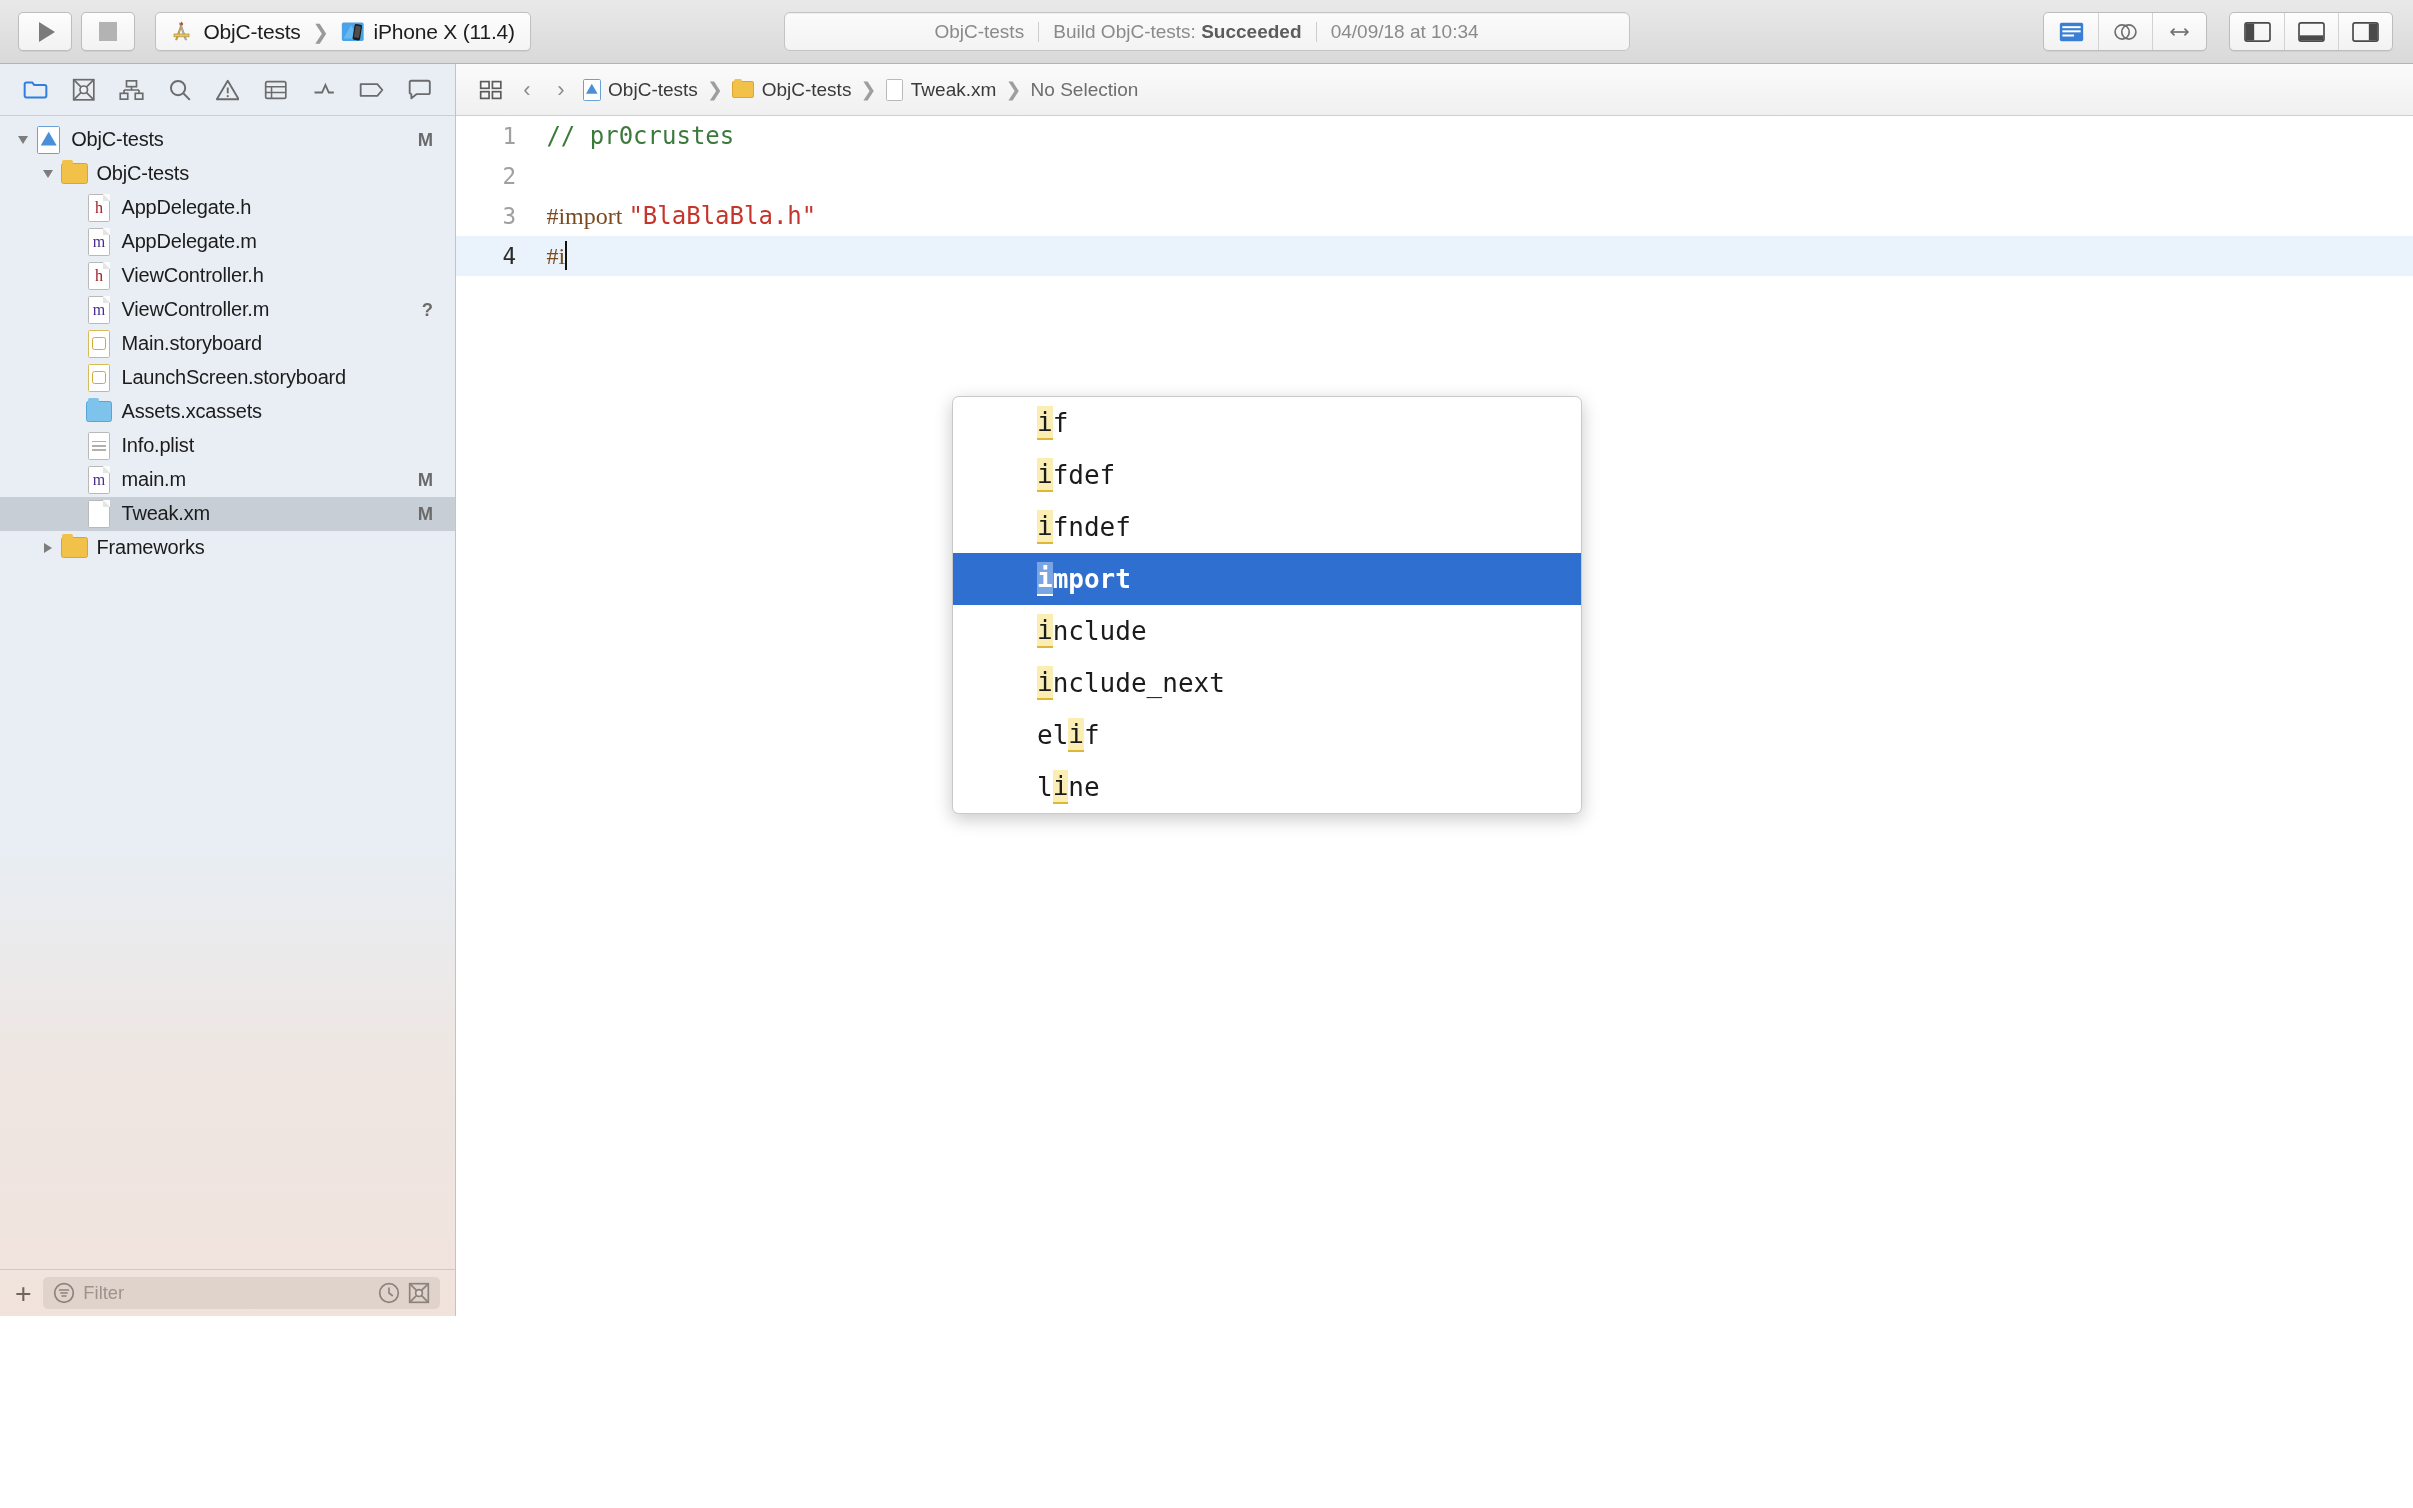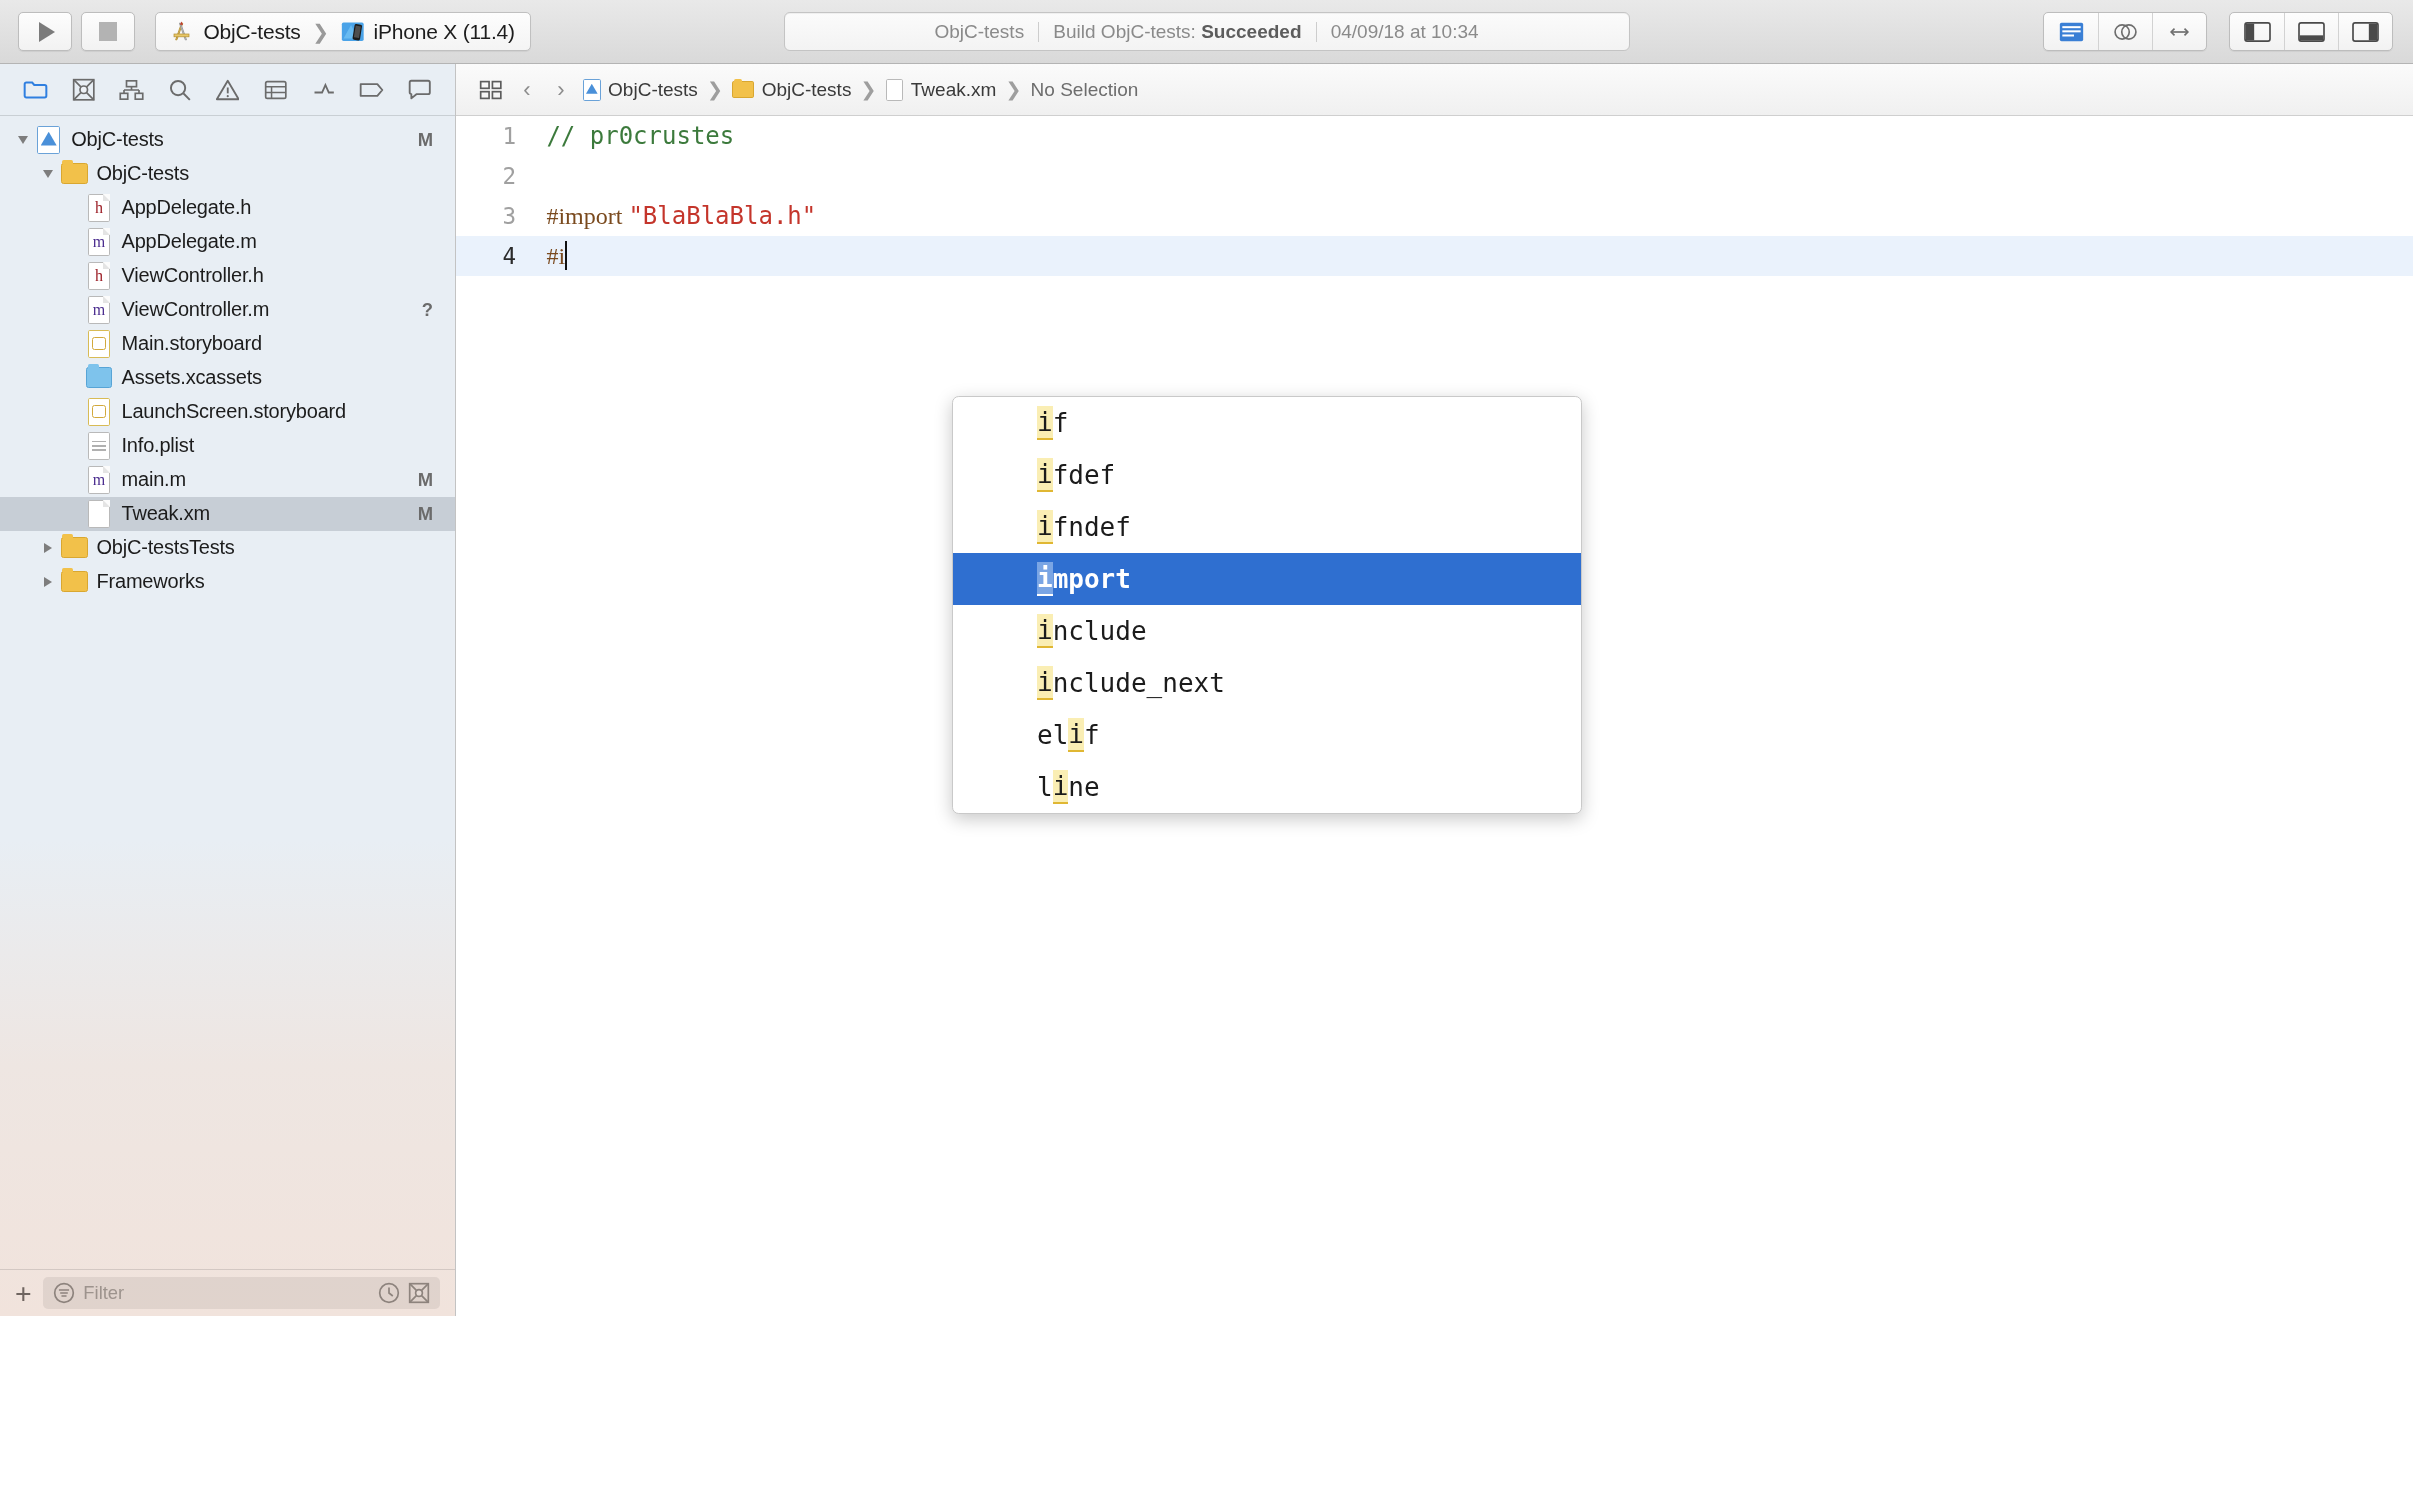"Assets.xcassets" div.row { order: before "LaunchScreen.storyboard" -> after "LaunchScreen.storyboard" }
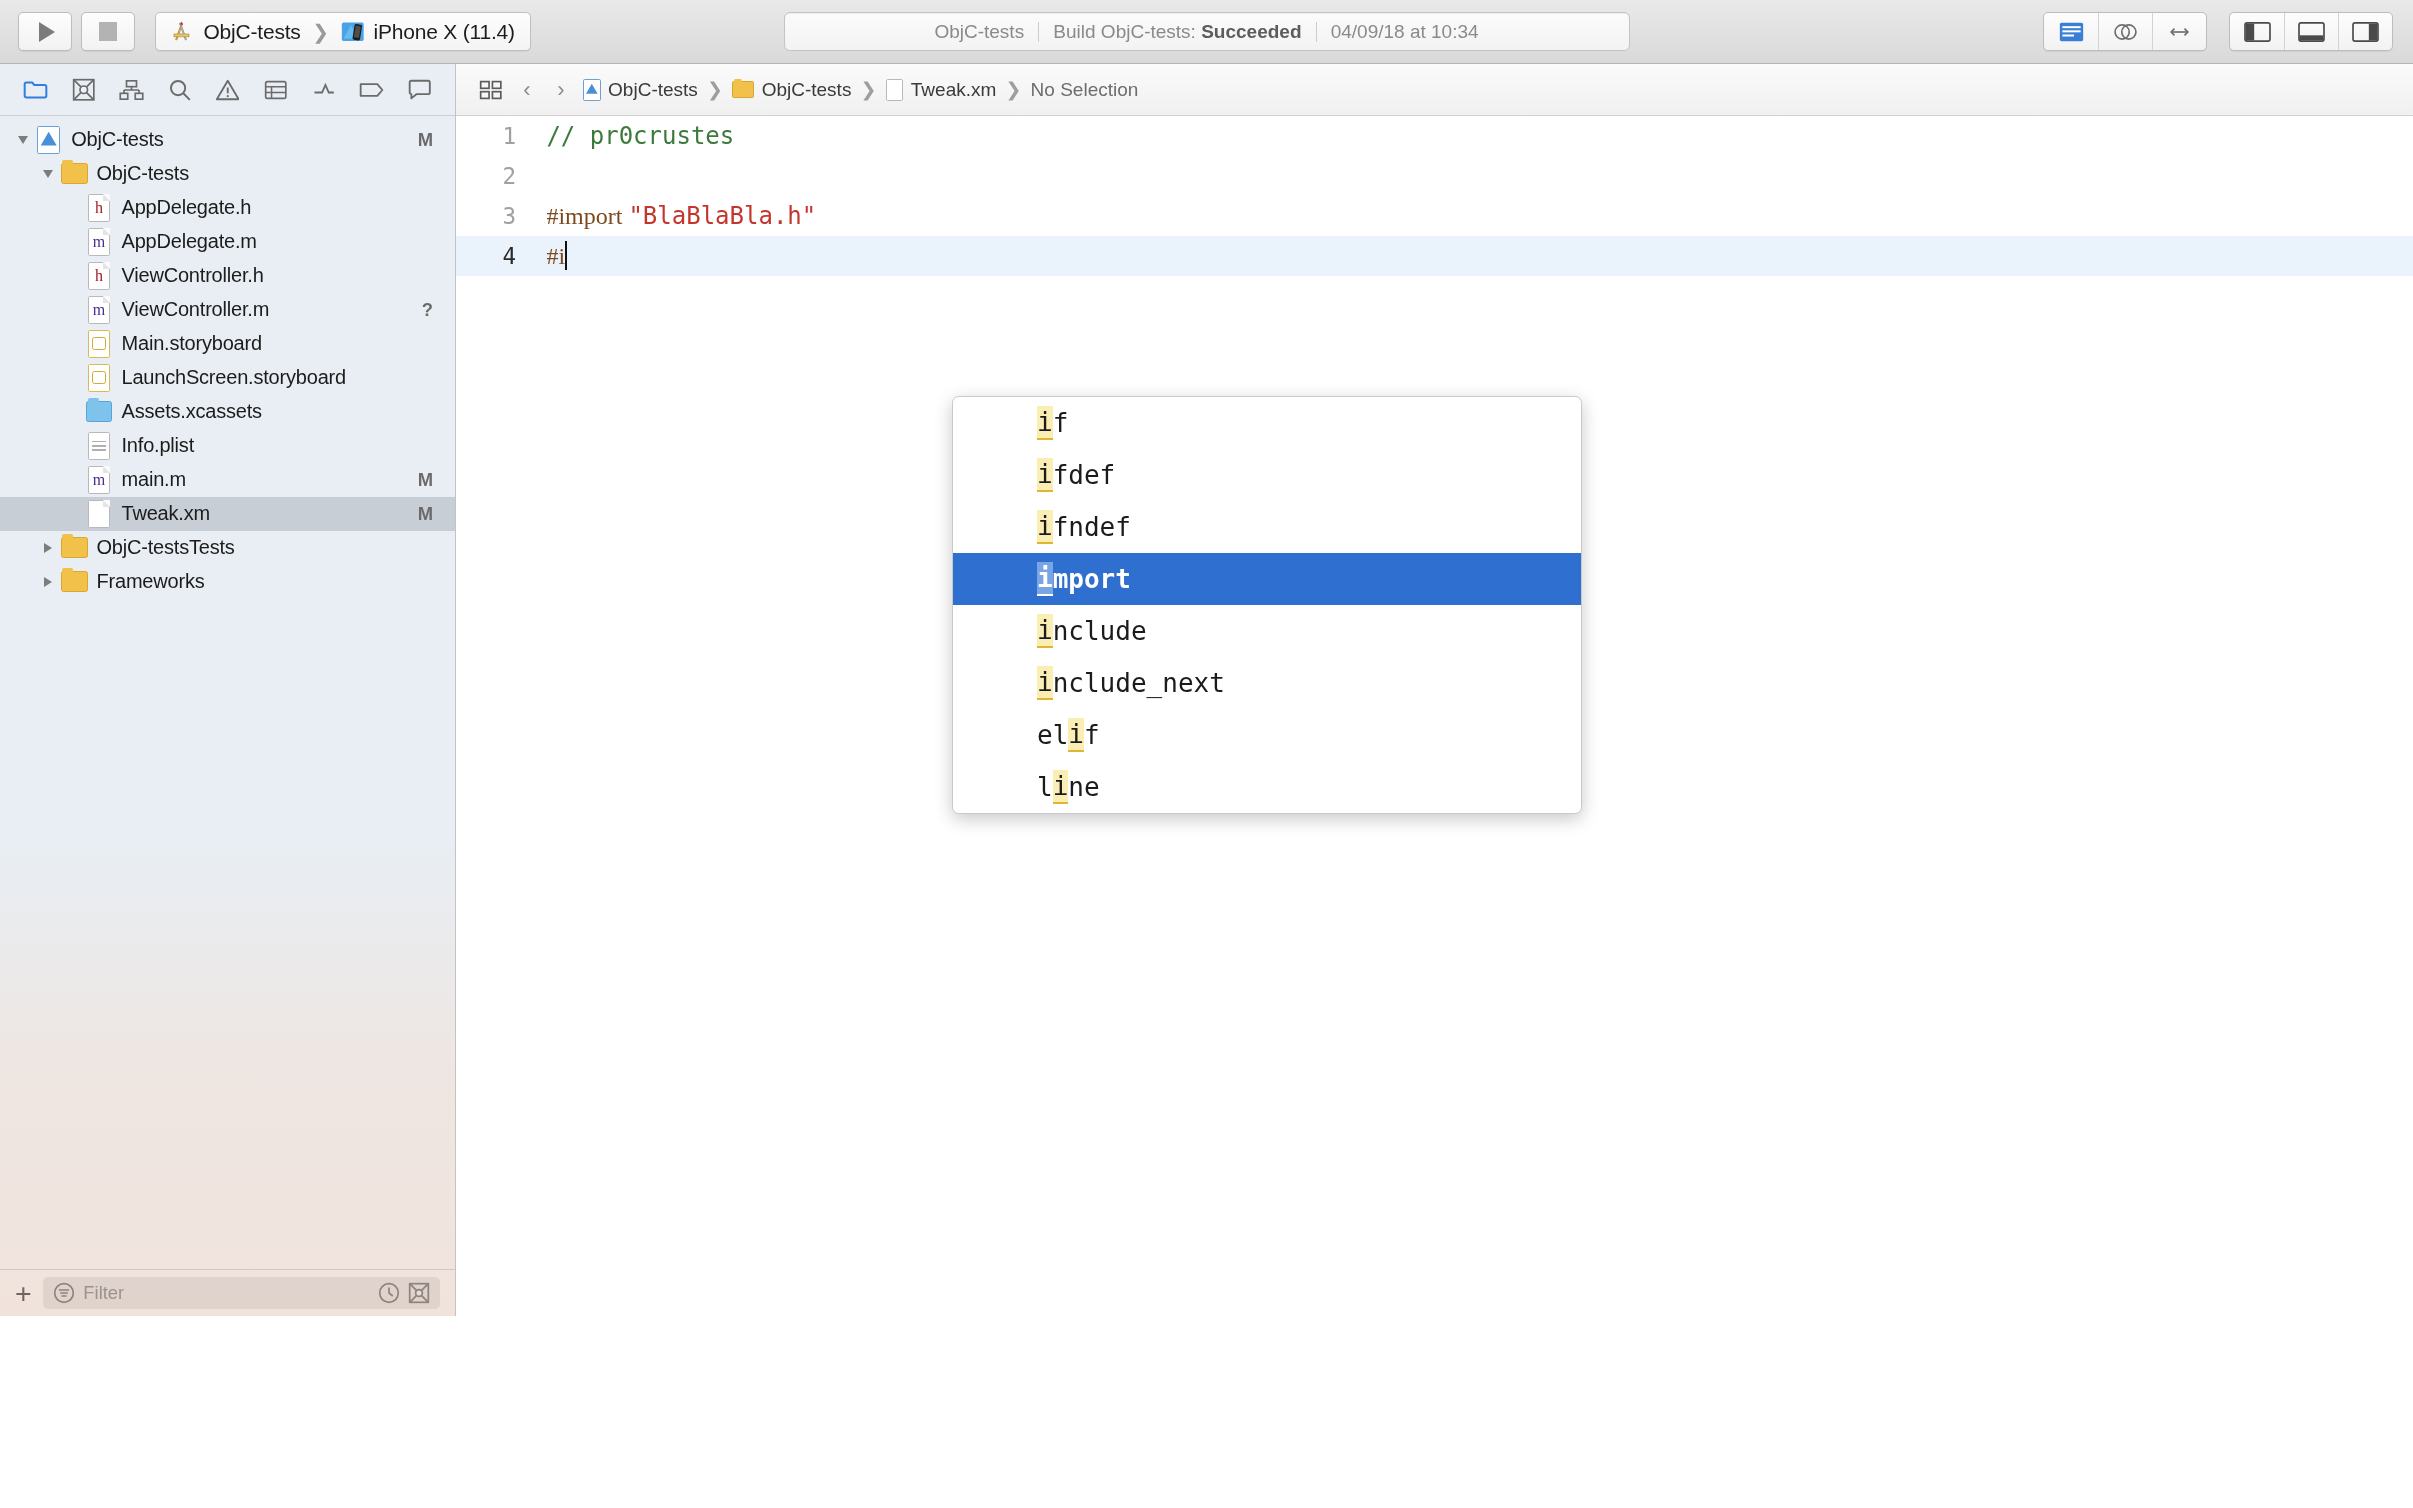"ObjC-testsTests" div.row { html: <div> <span></span> <span> <span></span> </span> <span> <span></span> </span> <span>ObjC-testsTests</span> </div> -> none }
